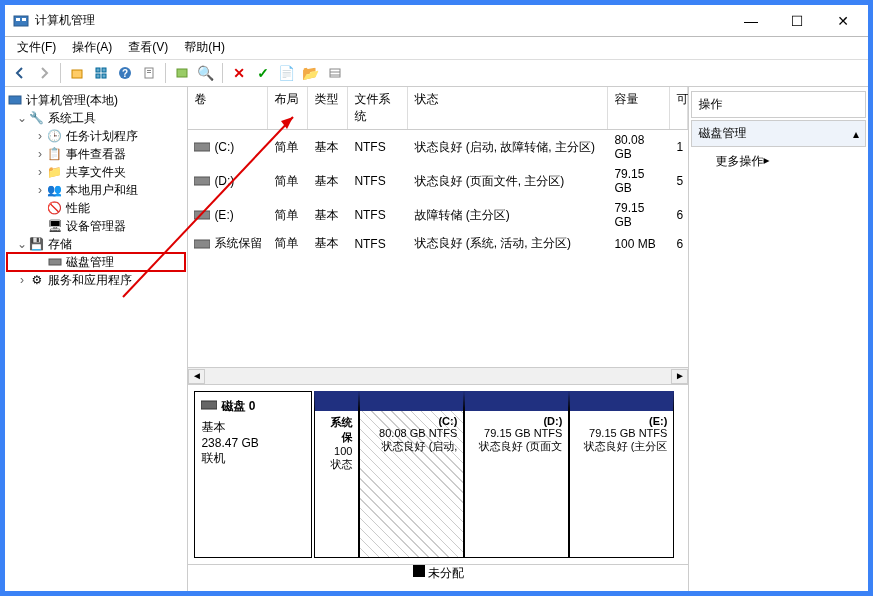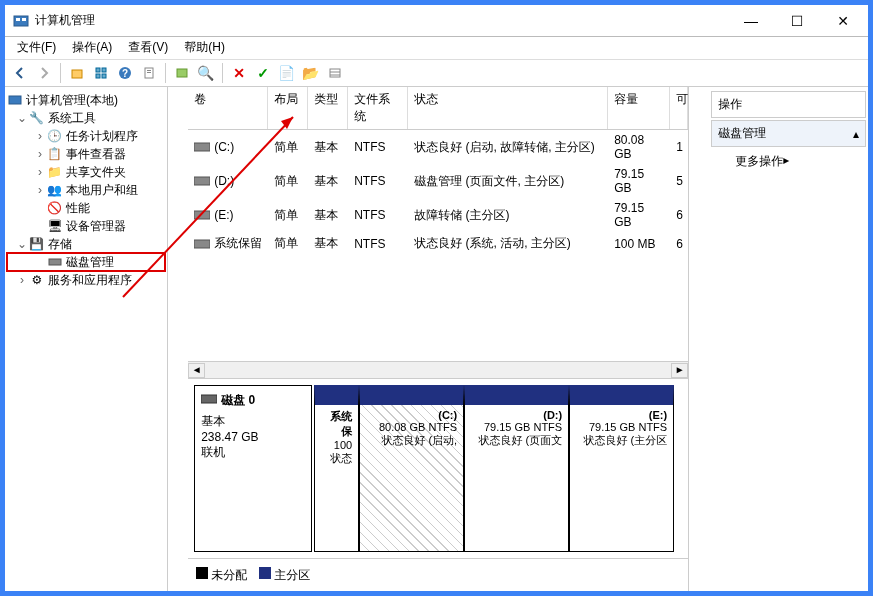"计算机管理(本地)" .body { gap: 20px -> none }
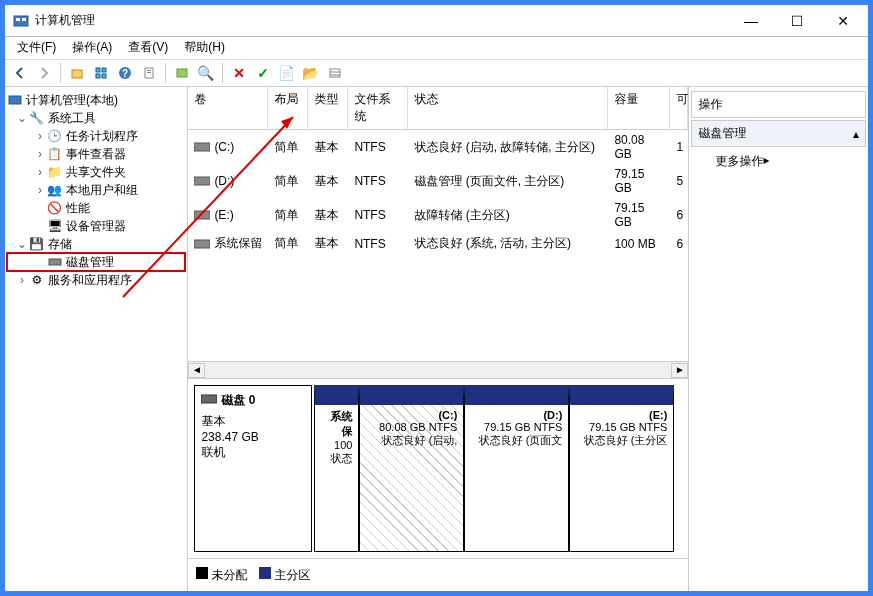"磁盘管理 (页面文件, 主分区)" div.vr-cell { text: 磁盘管理 -> 状态良好 }
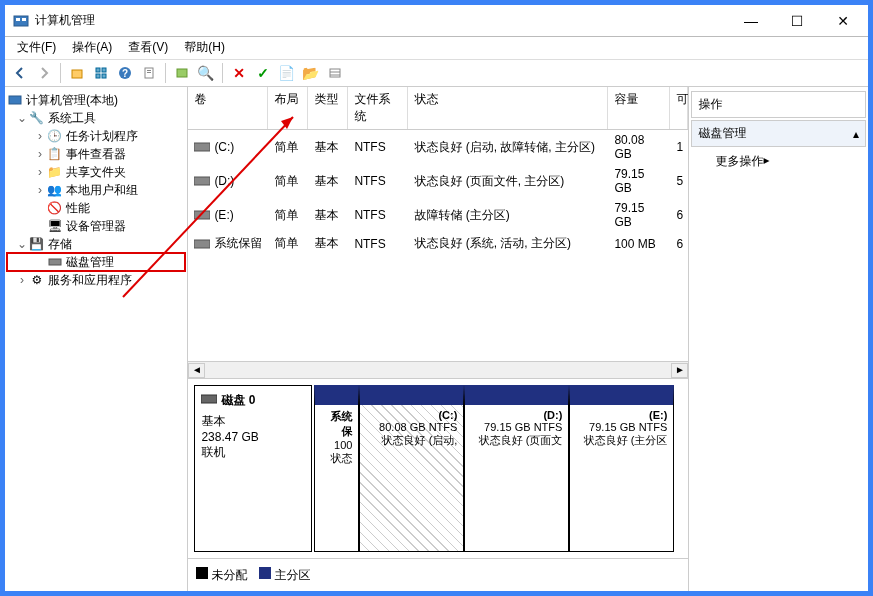"未分配" .legend { flex-direction: none -> column; height: 33px -> 27px }
